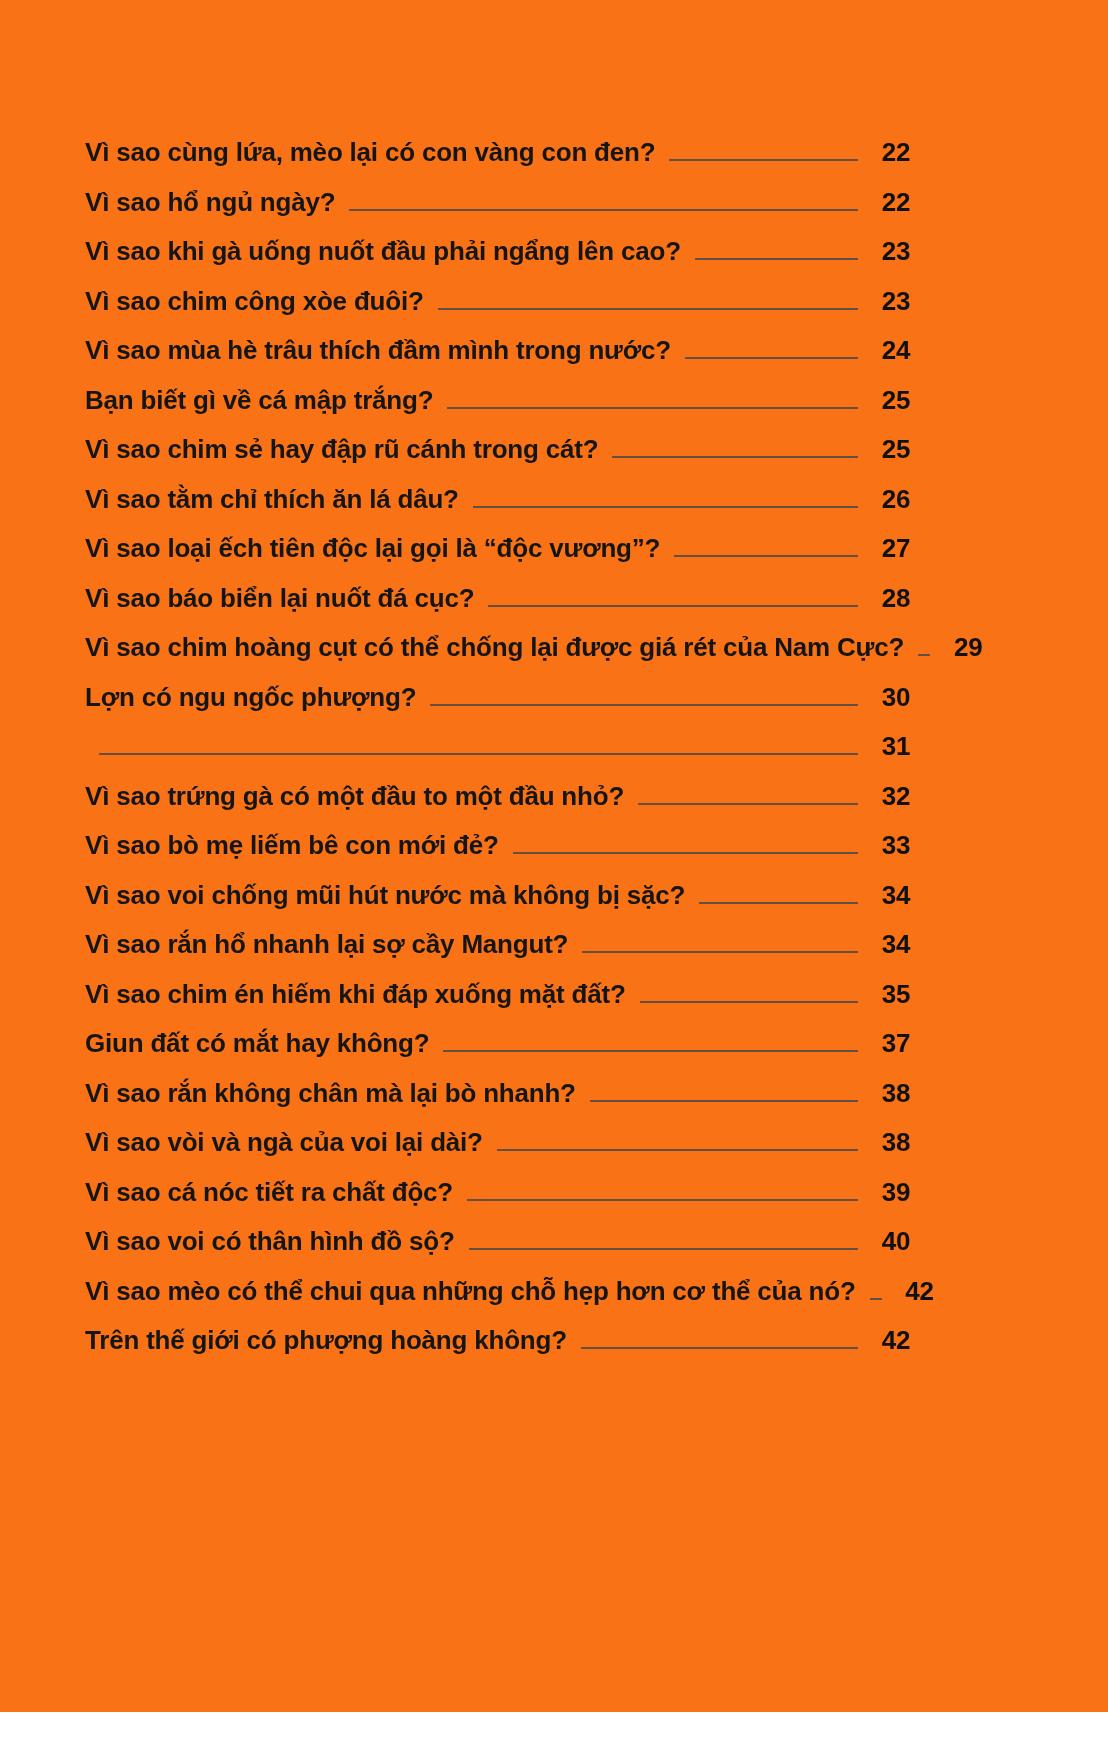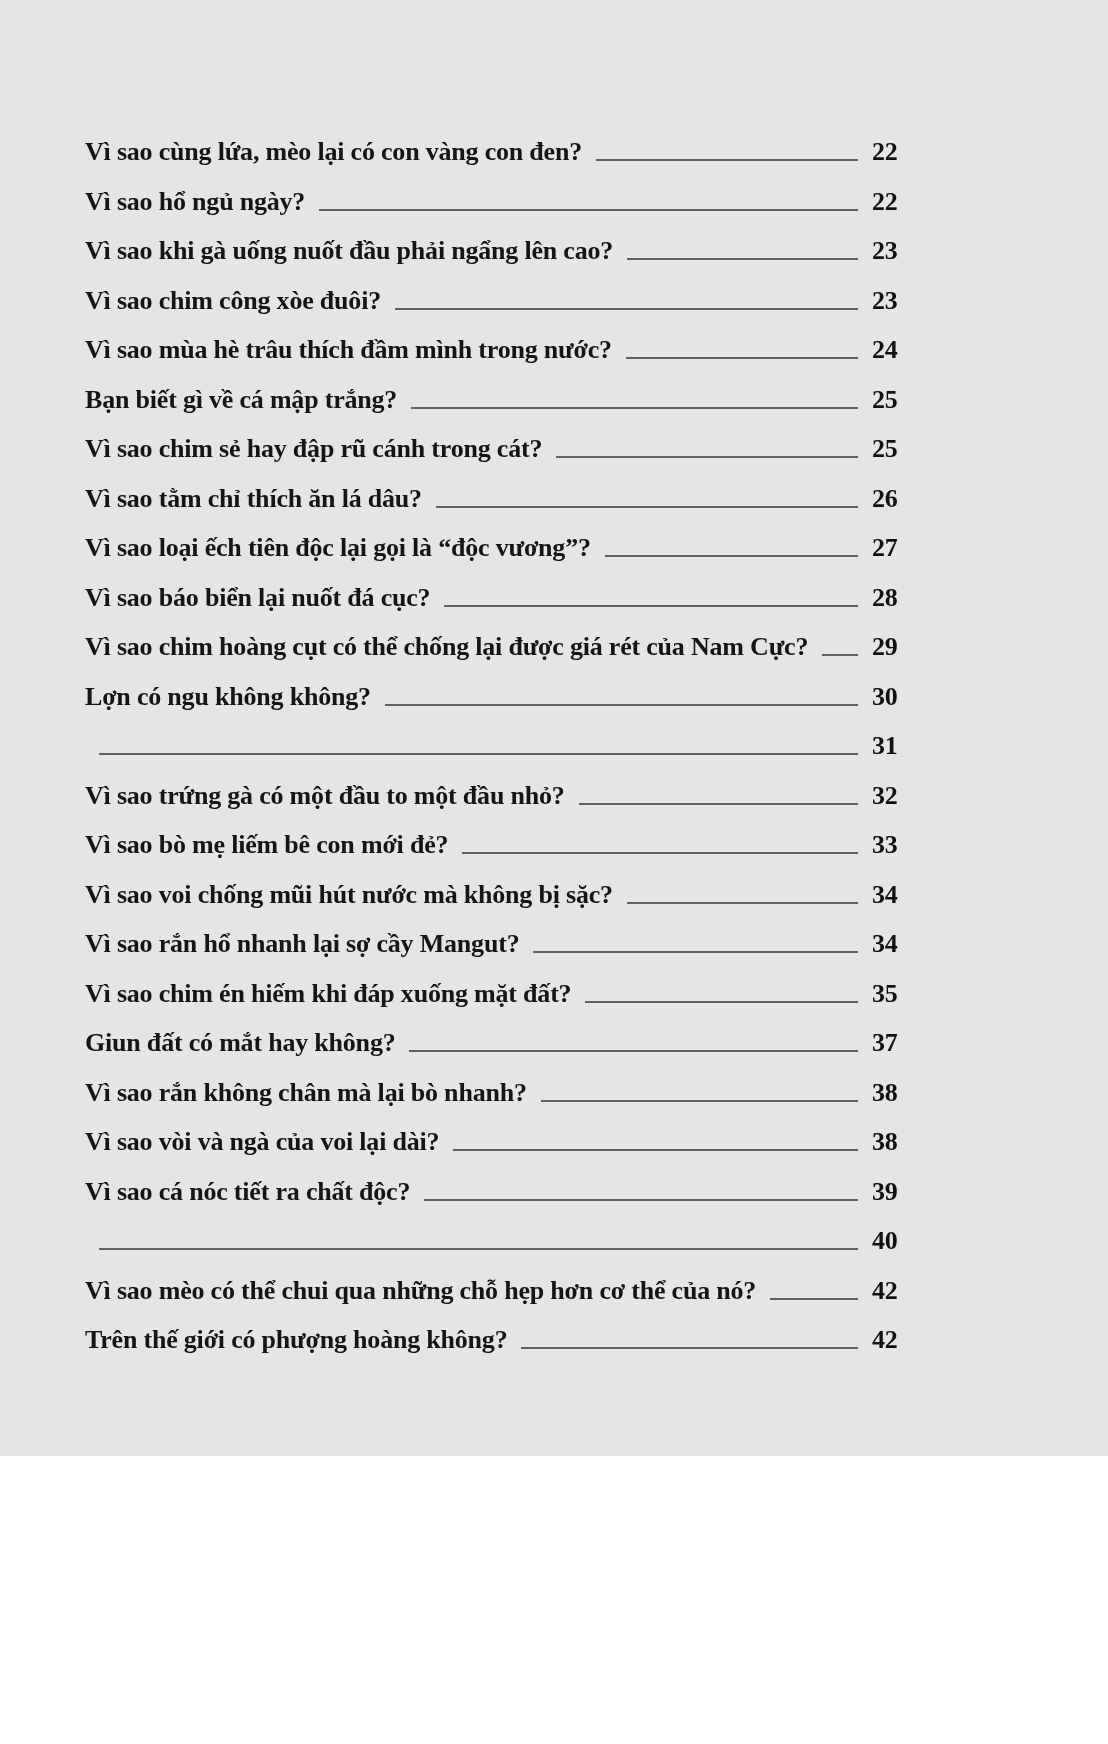"Vì sao cùng lứa, mèo" .page { background: #e5e5e5 -> #f97316; font-family: Liberation Serif, serif -> Liberation Sans, sans-serif; height: 1456px -> 1712px }
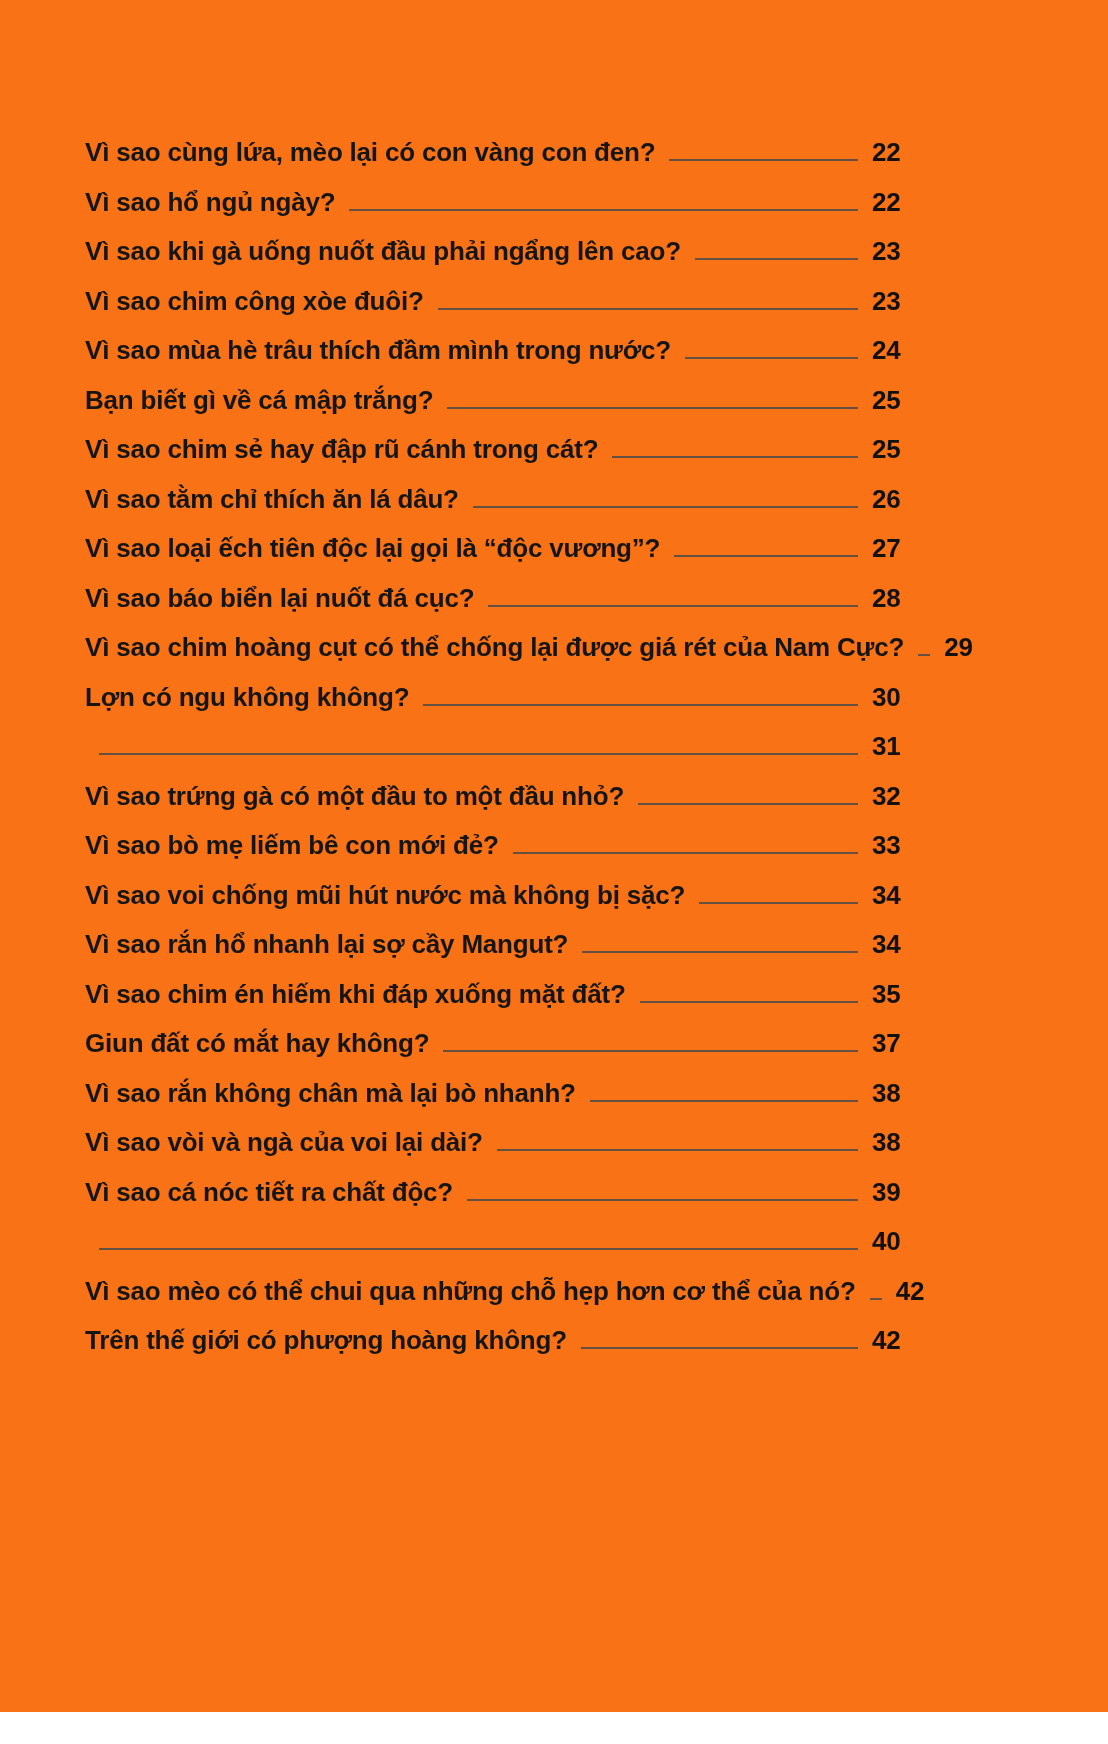"22" .toc-page { text-align: left -> center }
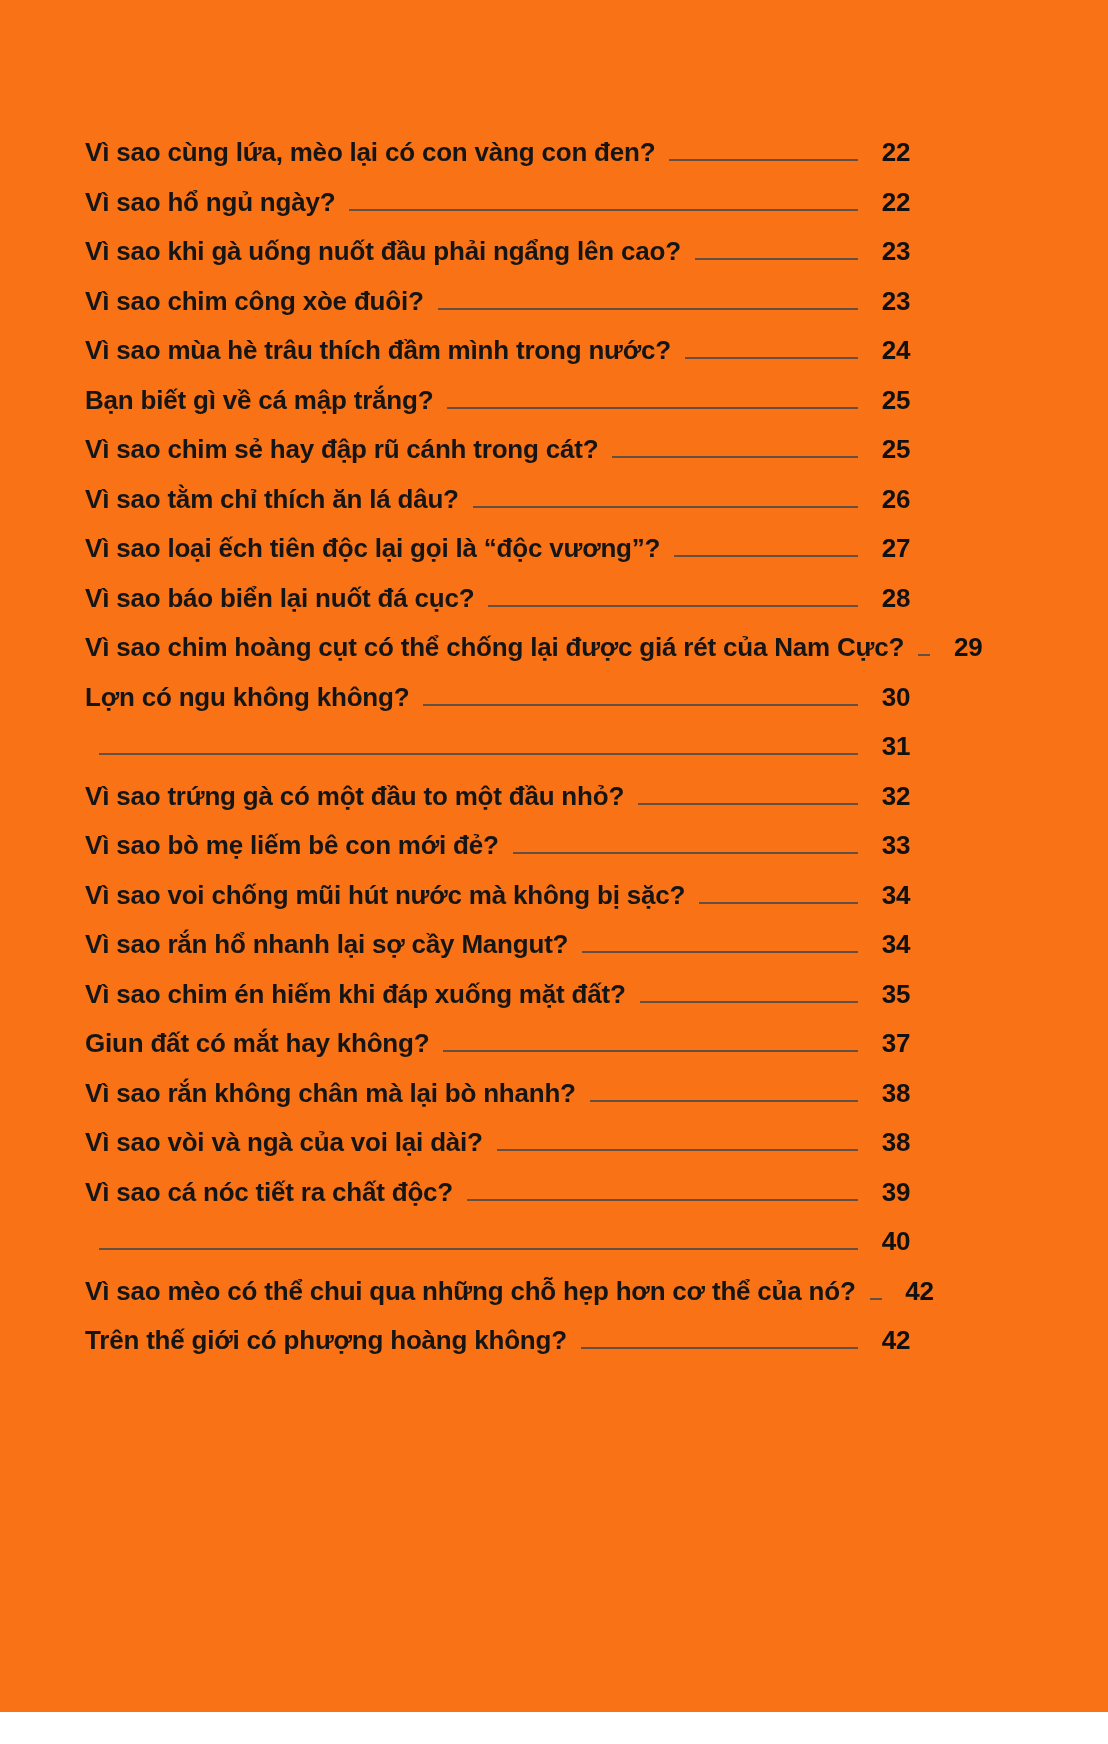"Lợn có ngu không không?" span.toc-title { text: không không -> ngốc phượng }
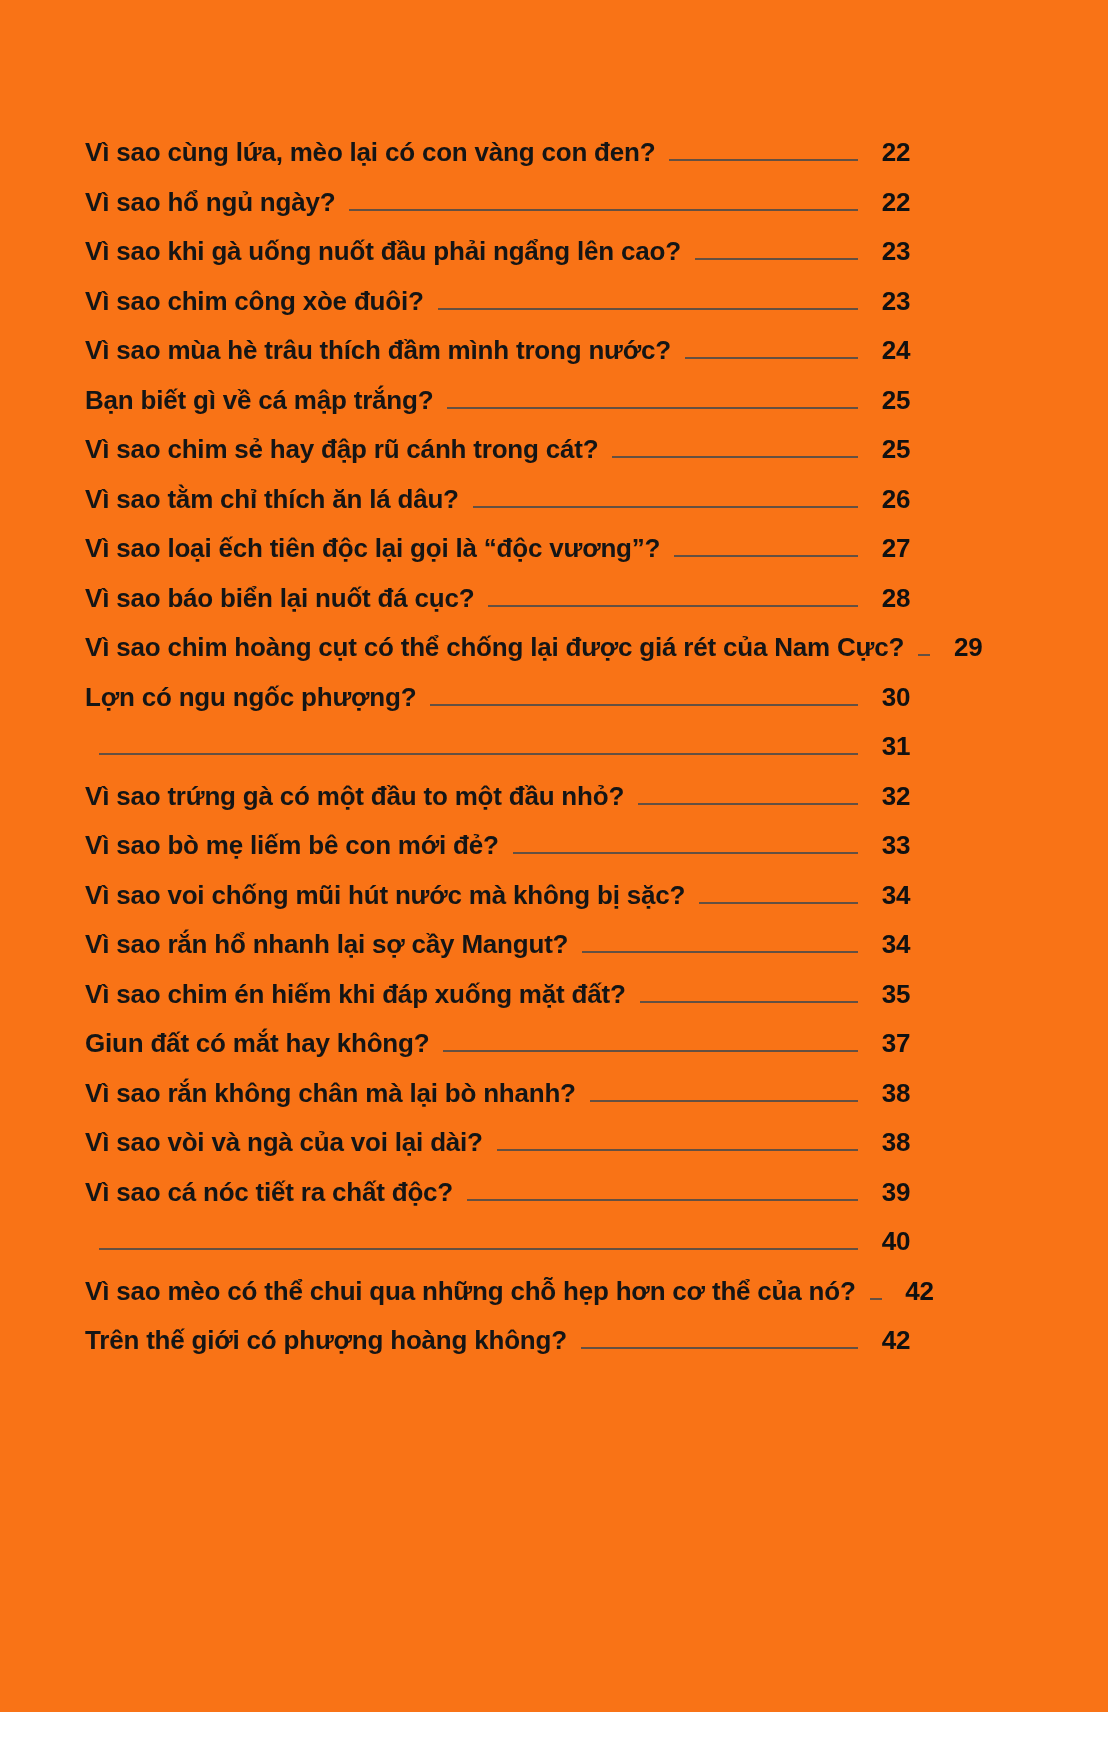"Vì sao voi có thân" span.toc-title { html: none -> <span>Vì sao voi có thân hình đồ sộ?</span> }
